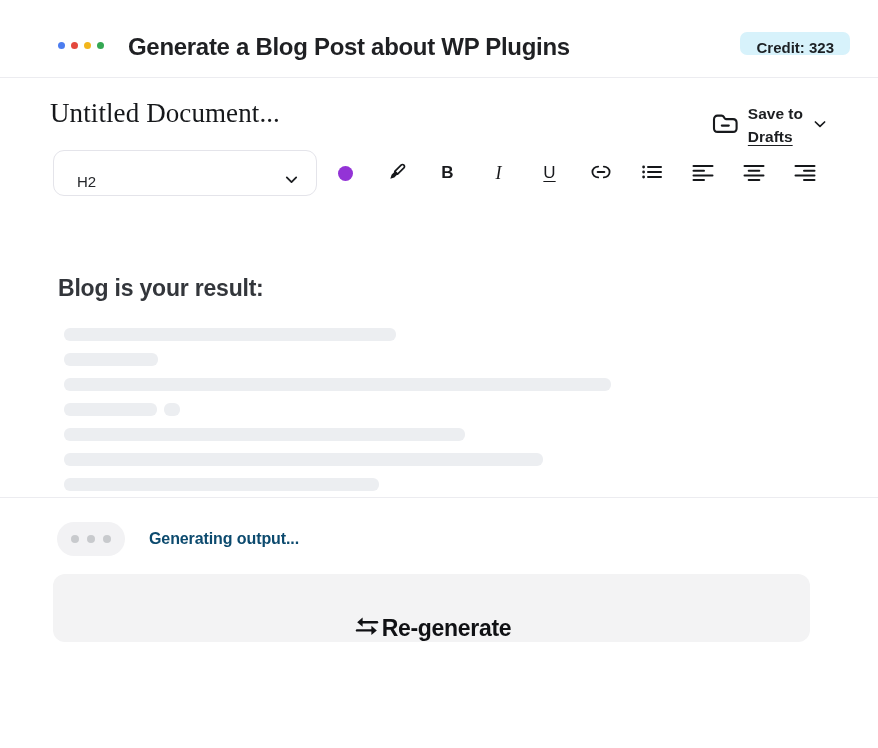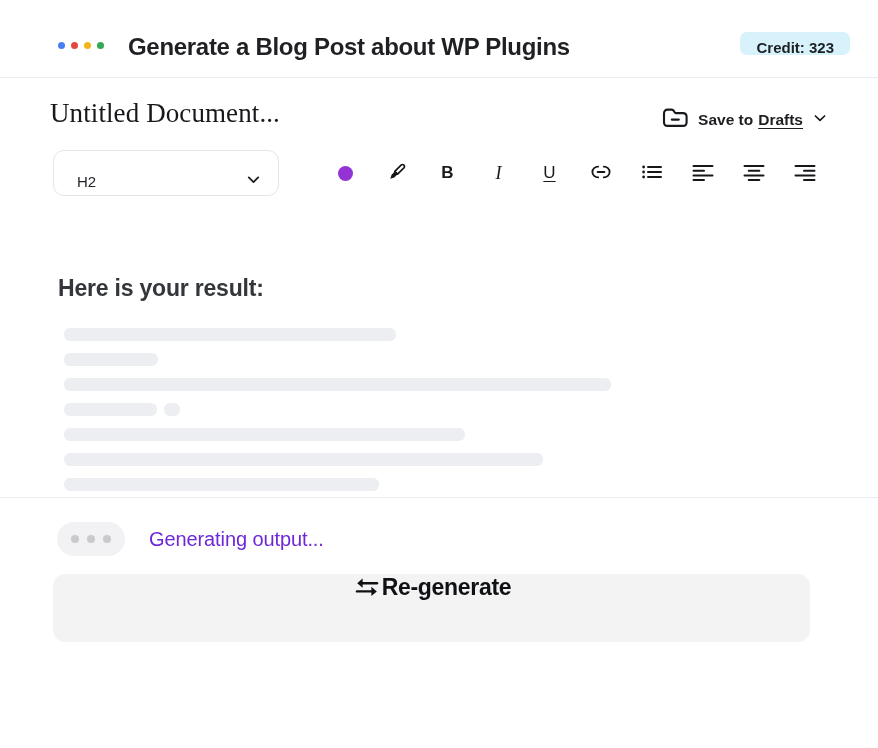"Save to" .save-text-wrap { flex-direction: none -> column }
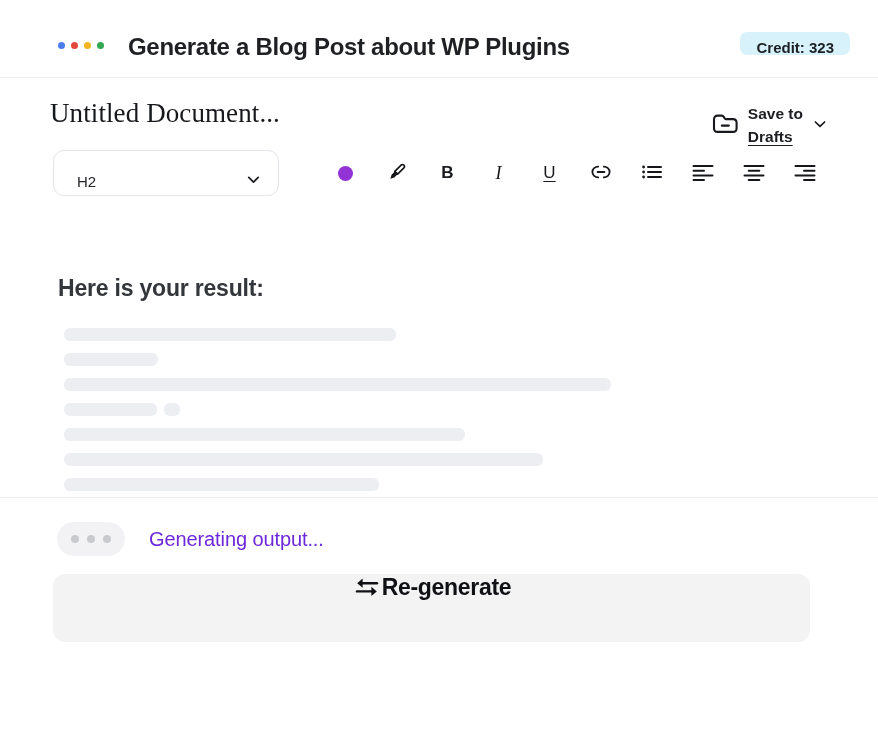"H2" .block-select { width: 226px -> 264px }
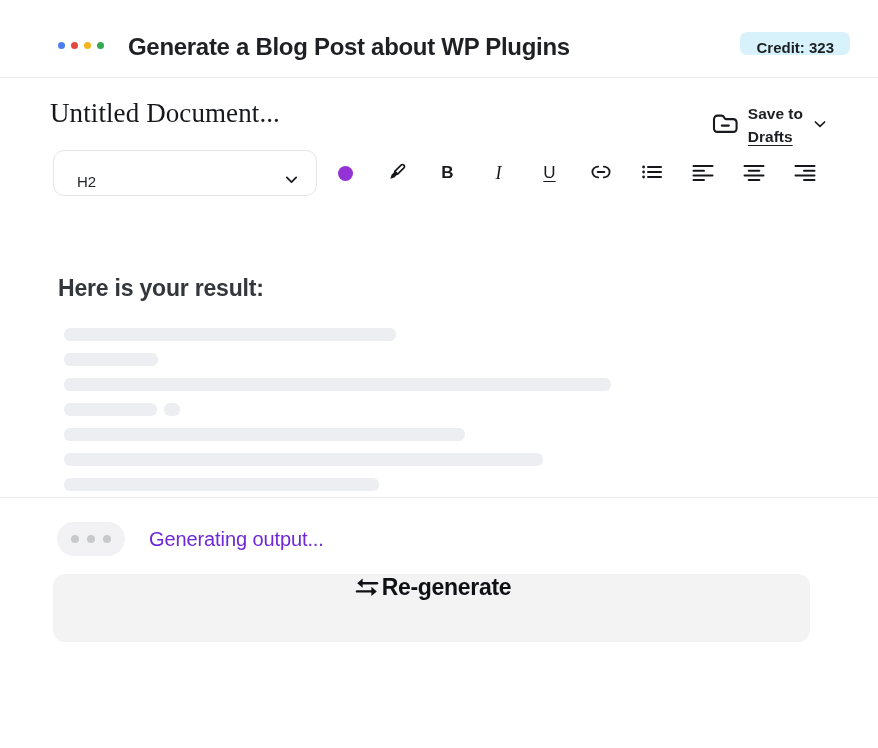"Here is your result:" div.result-heading { text: Here -> Blog }
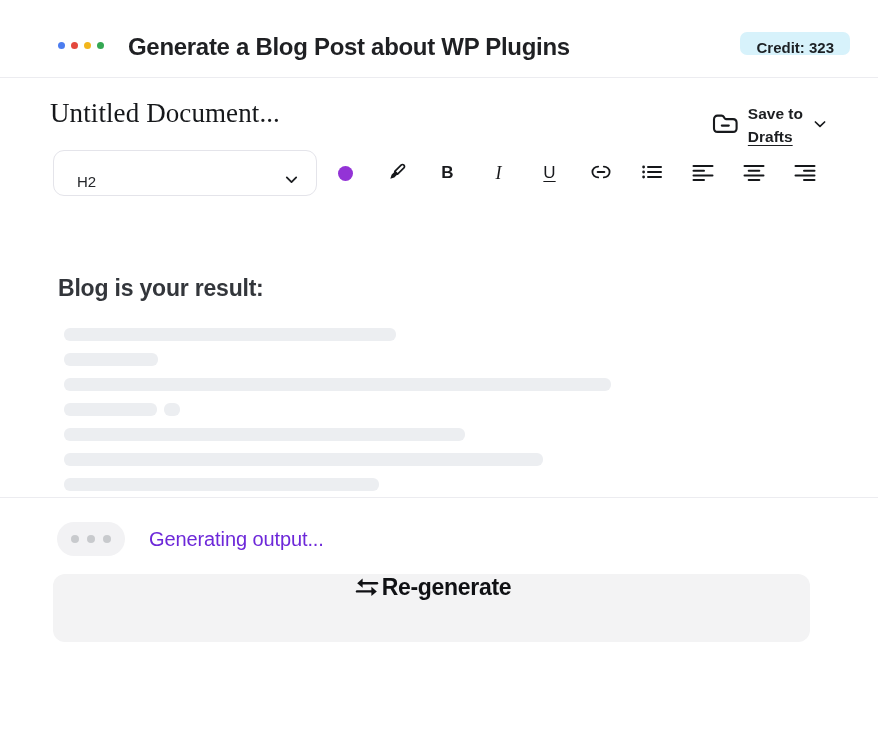"Generating output..." .status-text { color: #6d28d9 -> #0c4a6e; font-size: 20px -> 16px; font-weight: 400 -> 700 }
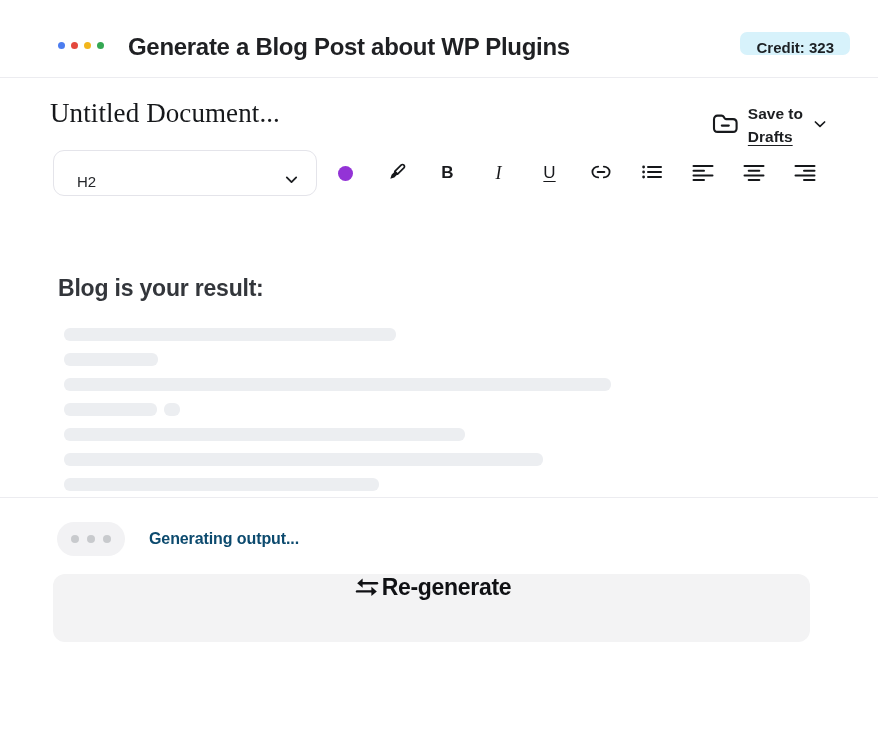"Re-generate" .regenerate-btn { align-items: flex-start -> flex-end }
